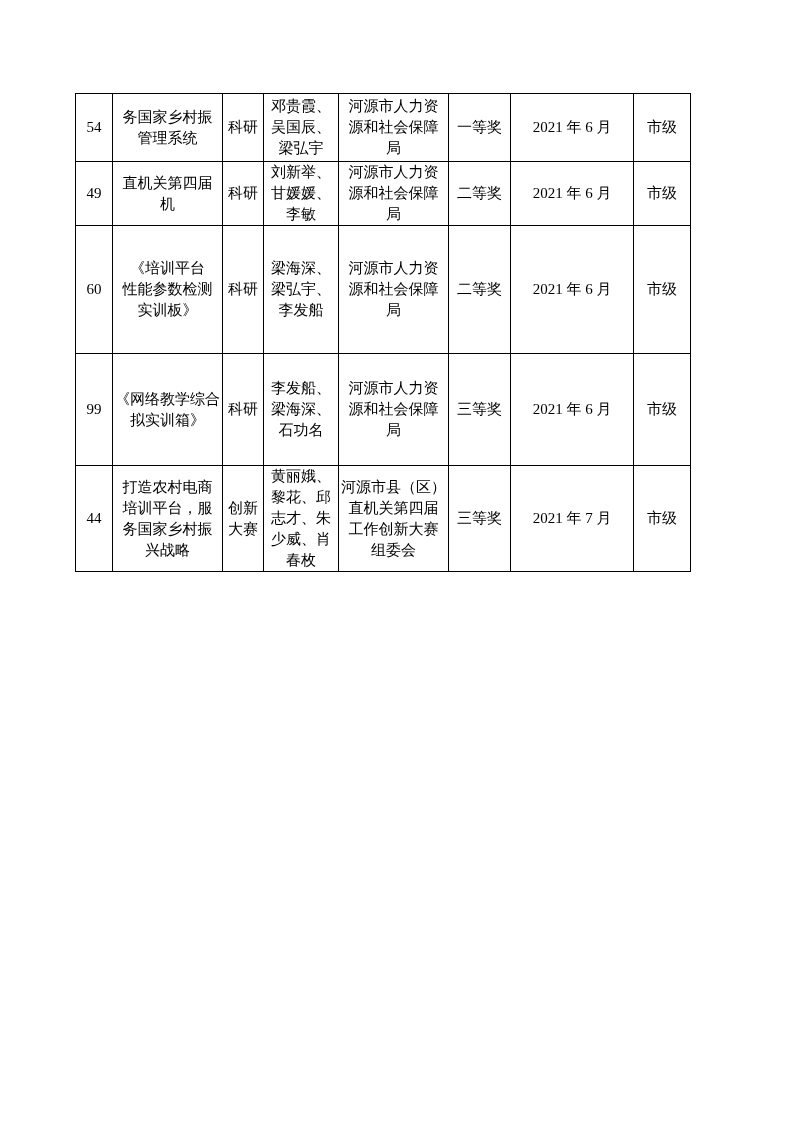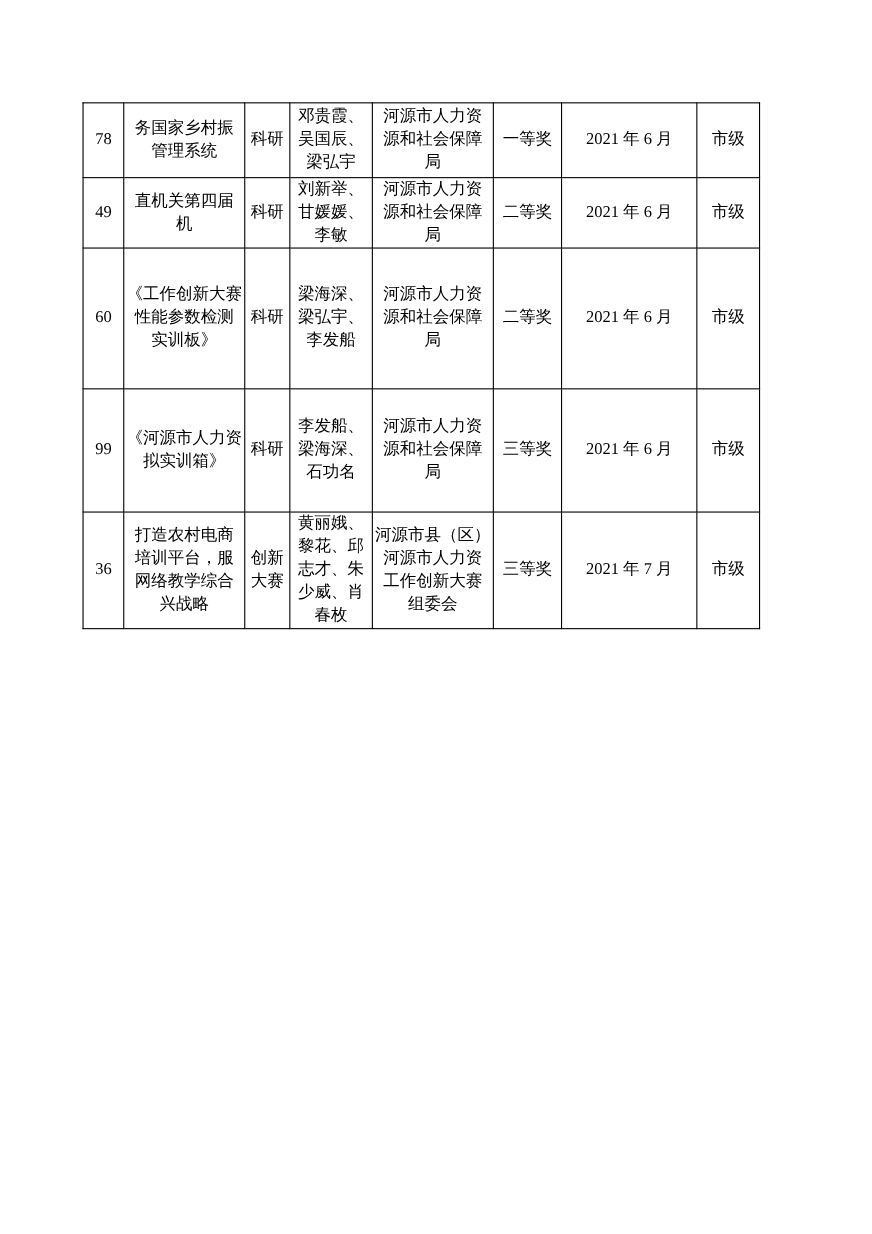"78" td { text: 78 -> 54 }
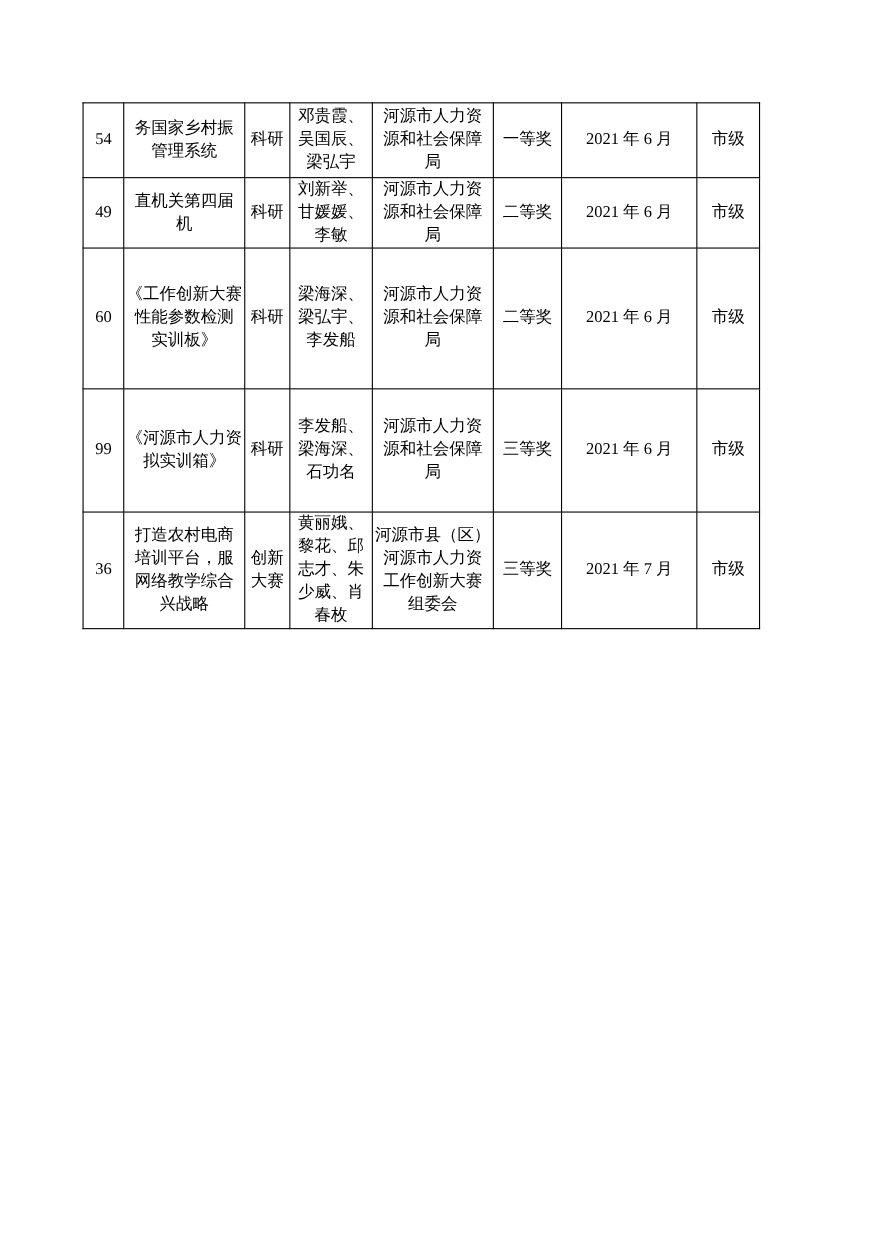"《工作创新大赛" td { text: 工作创新大赛 -> 培训平台 }
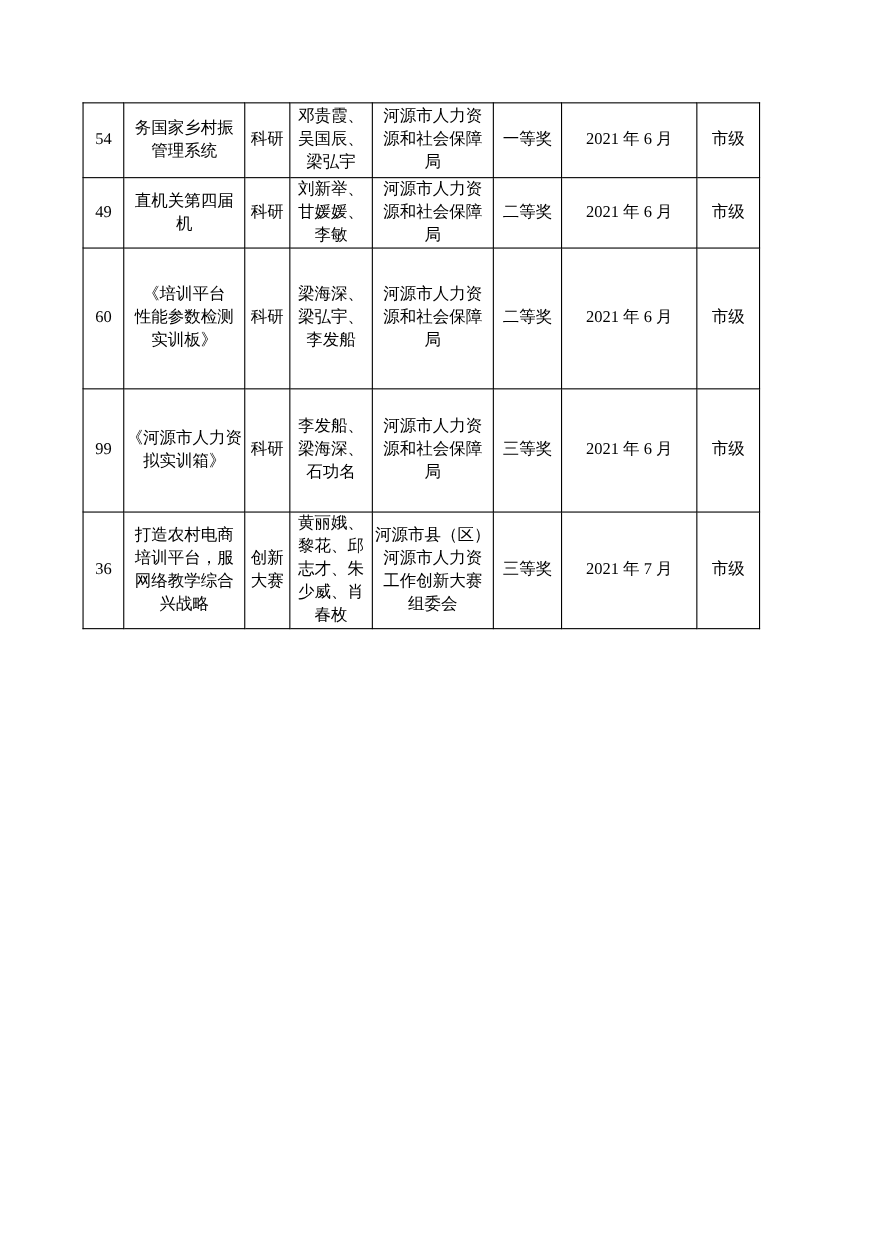"《河源市人力资" td { text: 河源市人力资 -> 网络教学综合 }
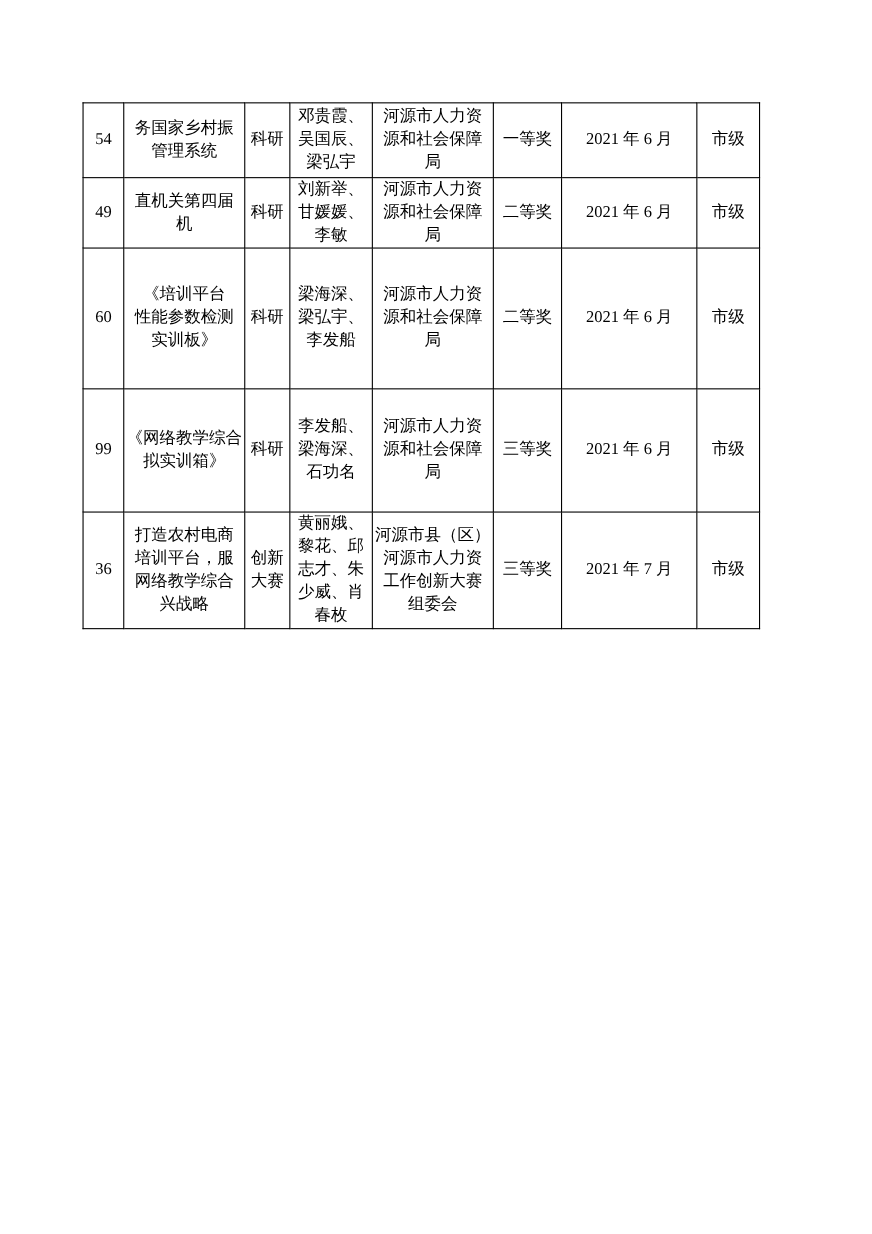"打造农村电商" td { text: 网络教学综合 -> 务国家乡村振 }
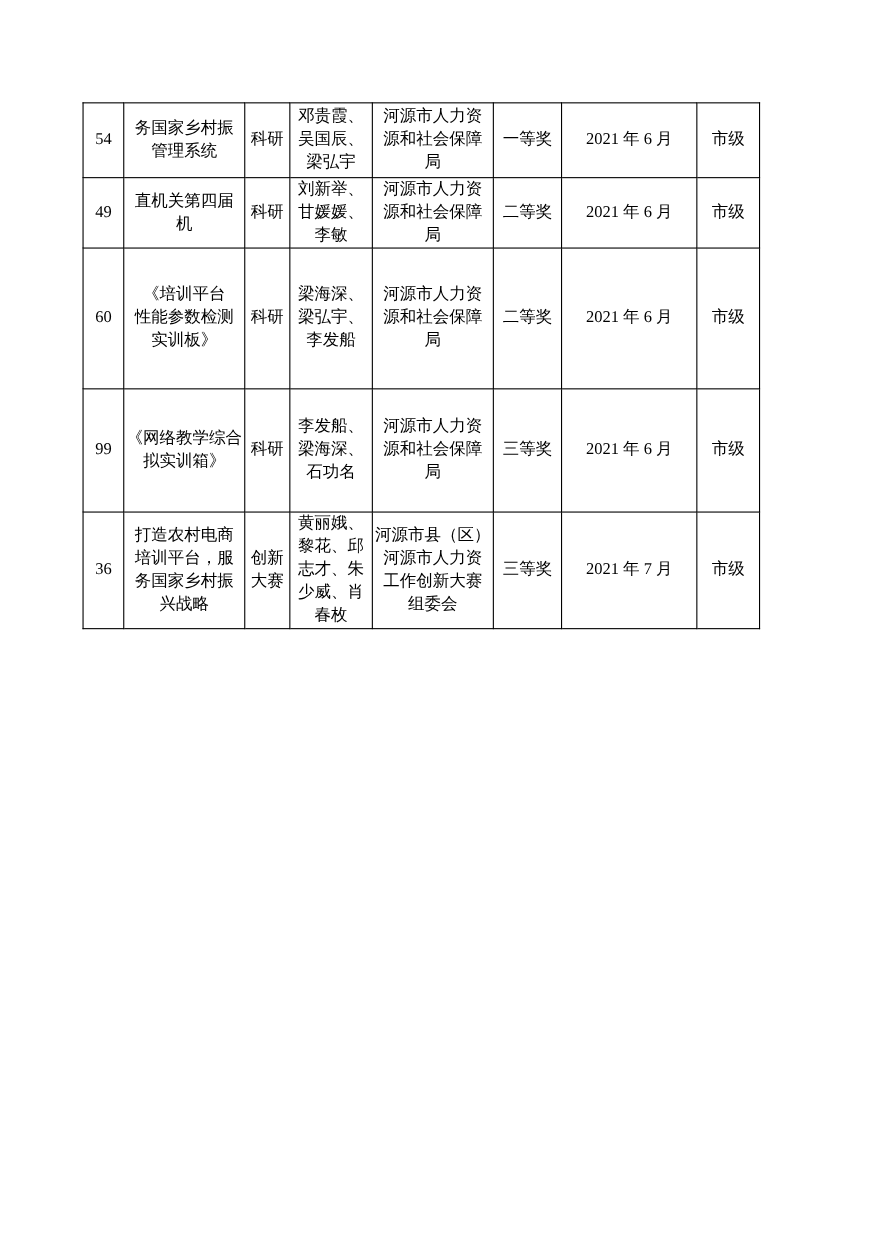"河源市县（区）" td { text: 河源市人力资 -> 直机关第四届 }
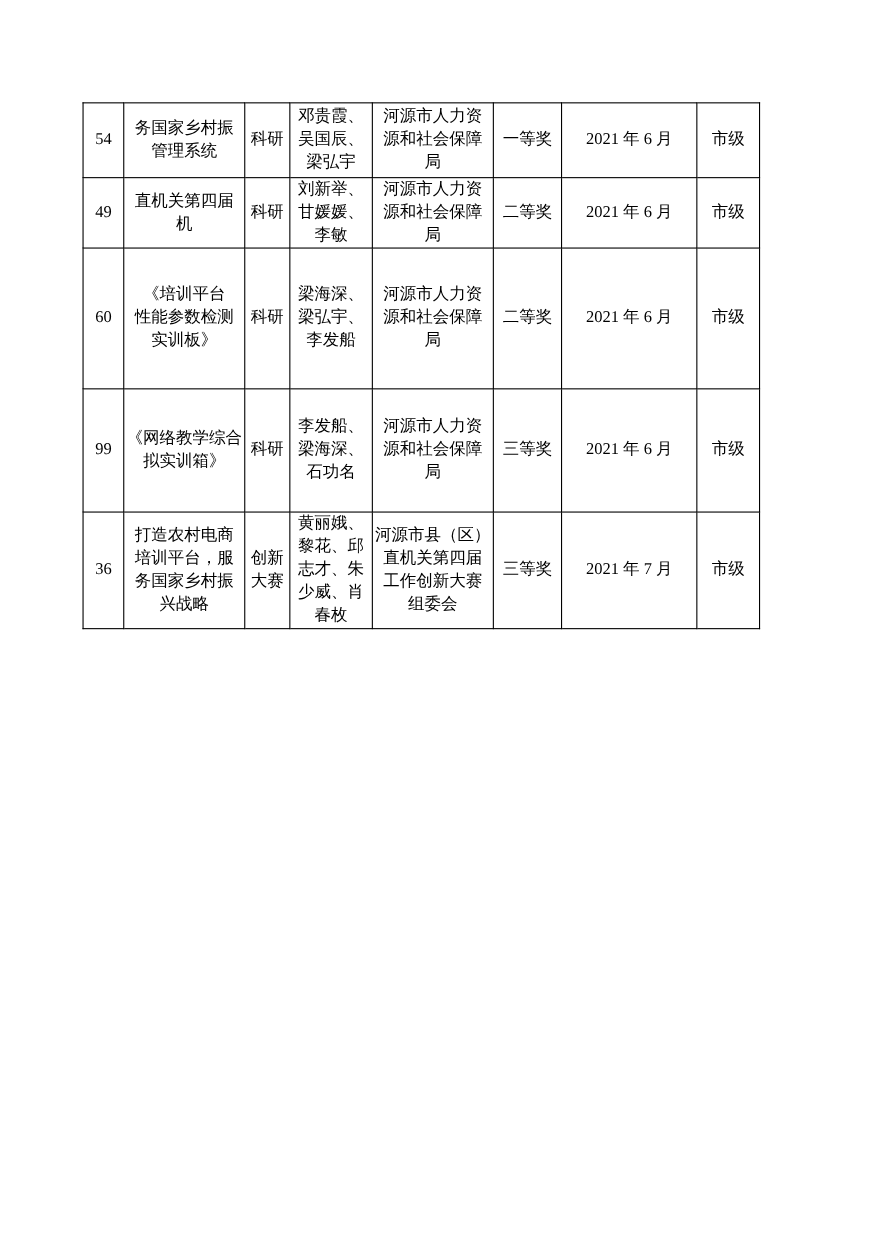"36" td { text: 36 -> 44 }
